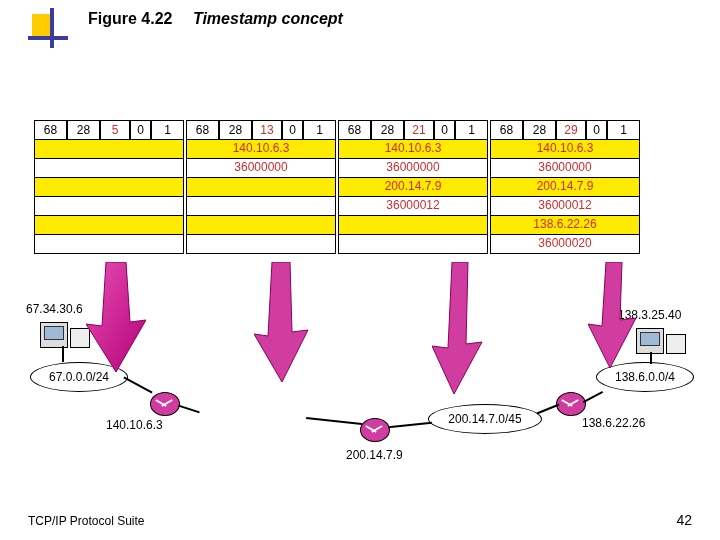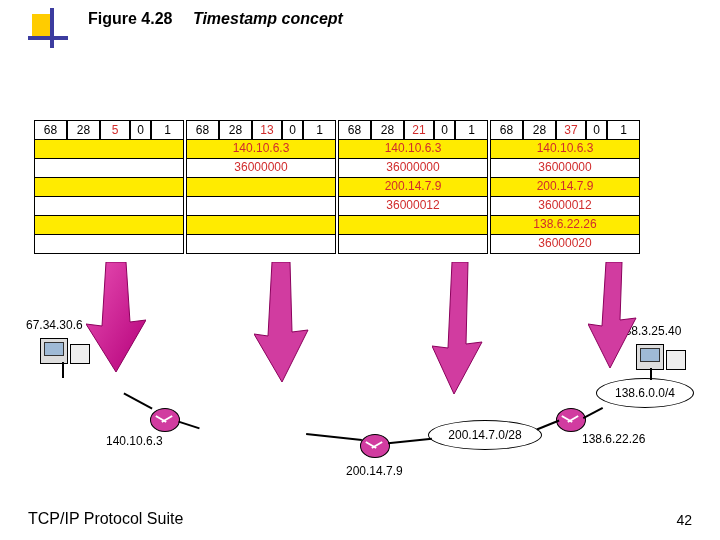"Figure 4.28" span.figlabel { text: 4.28 -> 4.22 }
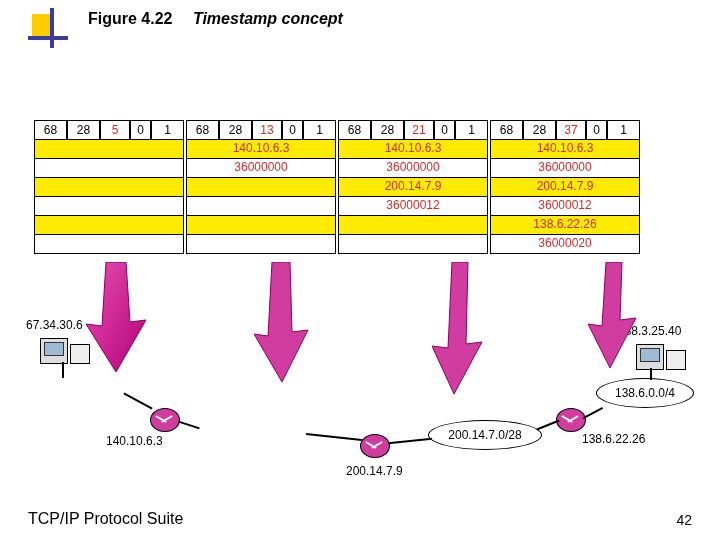"37" div.red { text: 37 -> 29 }
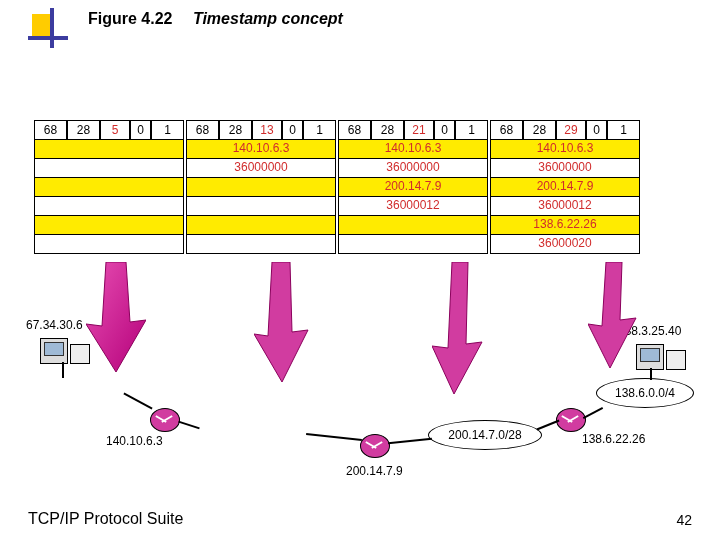"67.34.30.6" .diagram { margin-top: 16px -> none }
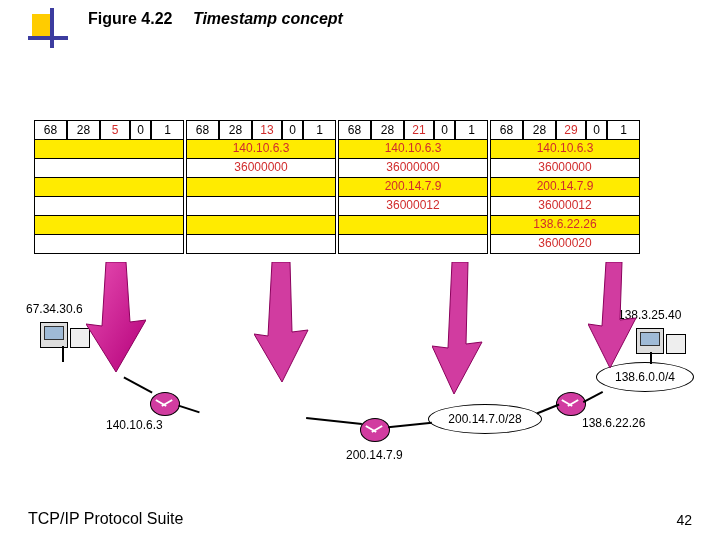"67.0.0.0/24" div.ellipse { html: none -> <div> <span>67.0.0.0/24</span> </div> }
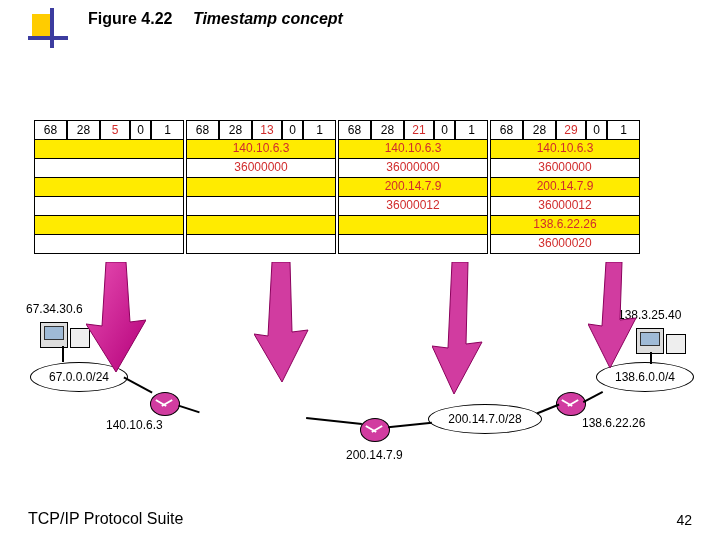"200.14.7.0/28" span { text: 200.14.7.0/28 -> 200.14.7.0/45 }
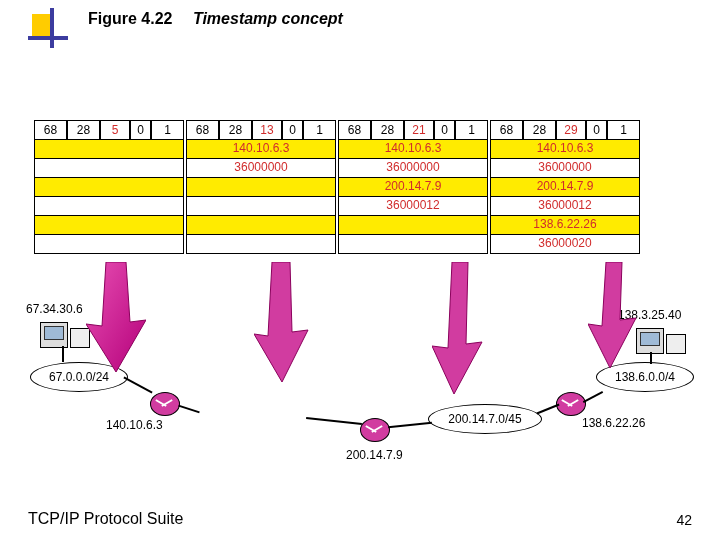"TCP/IP Protocol Suite" .footer { font-size: 16px -> 12px }
